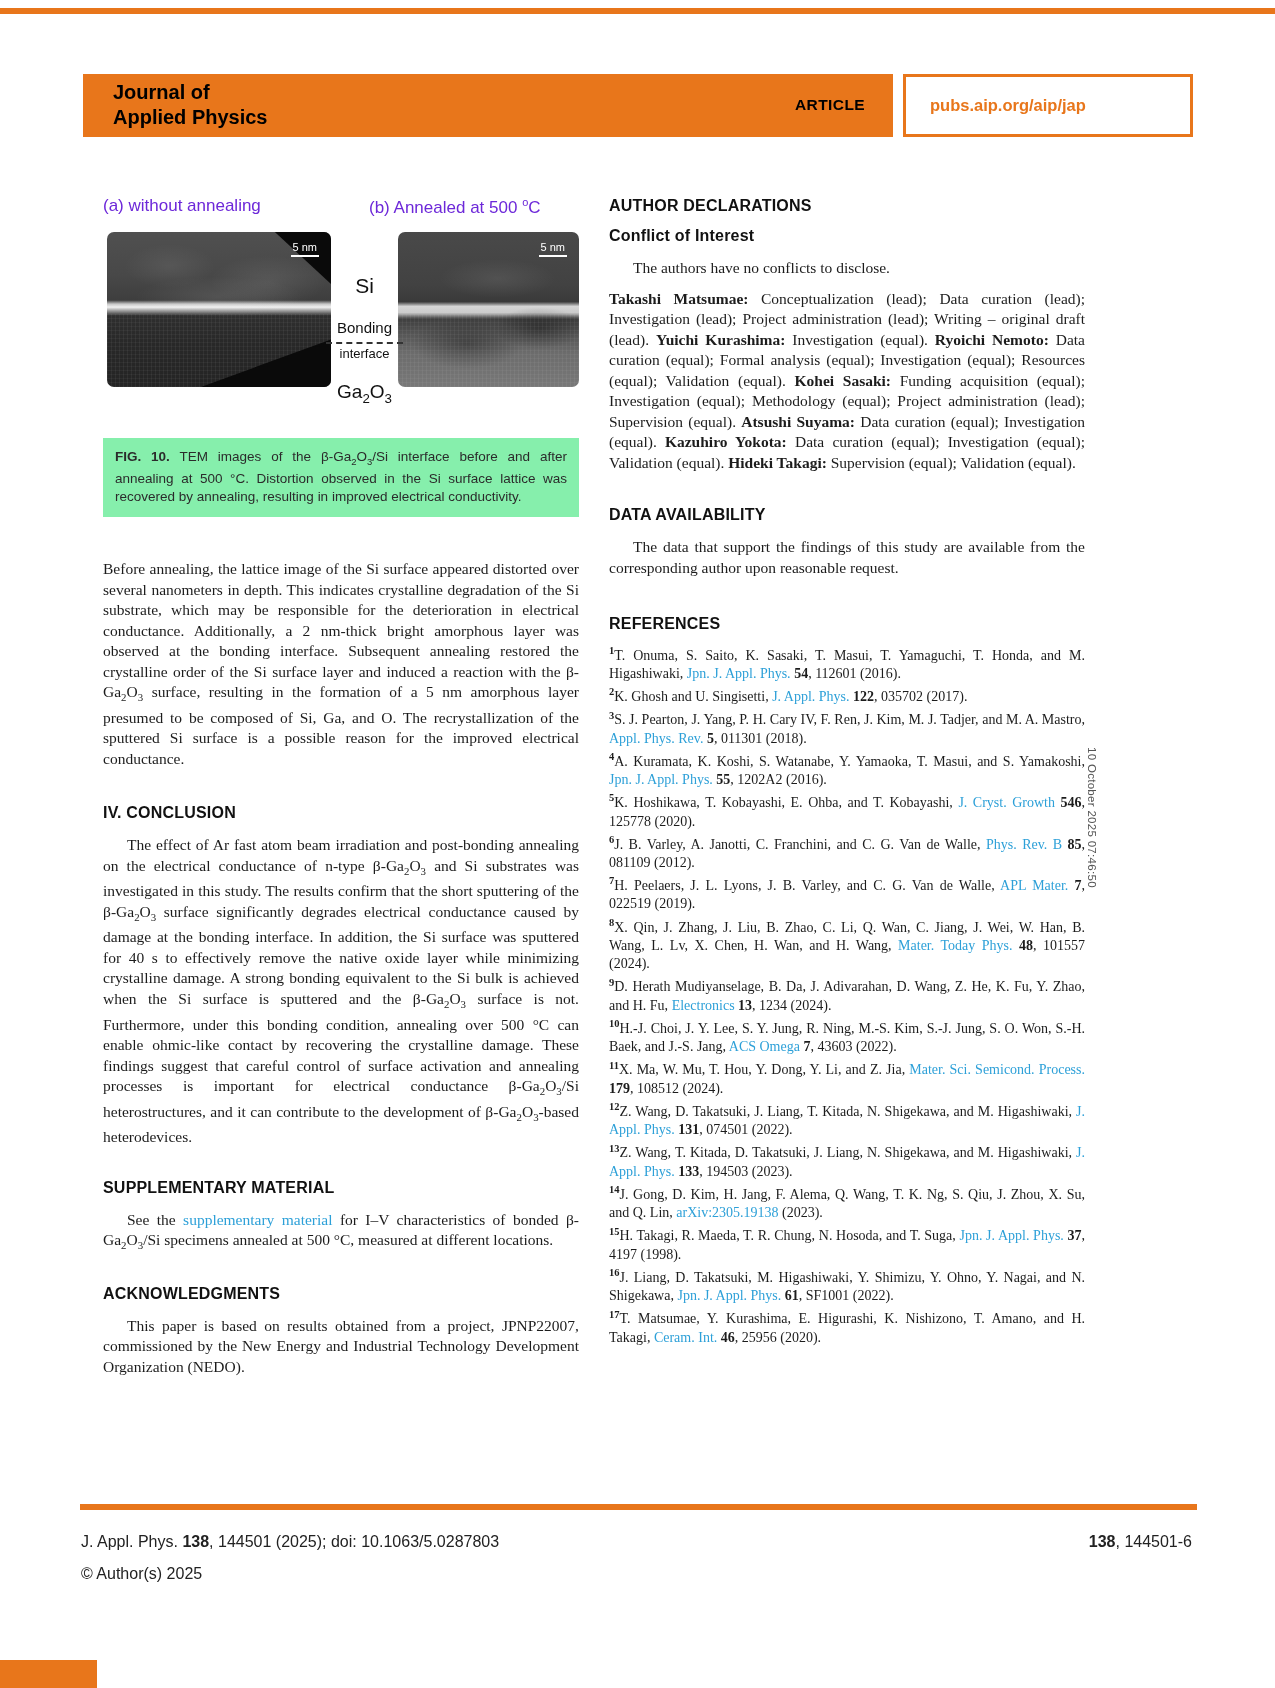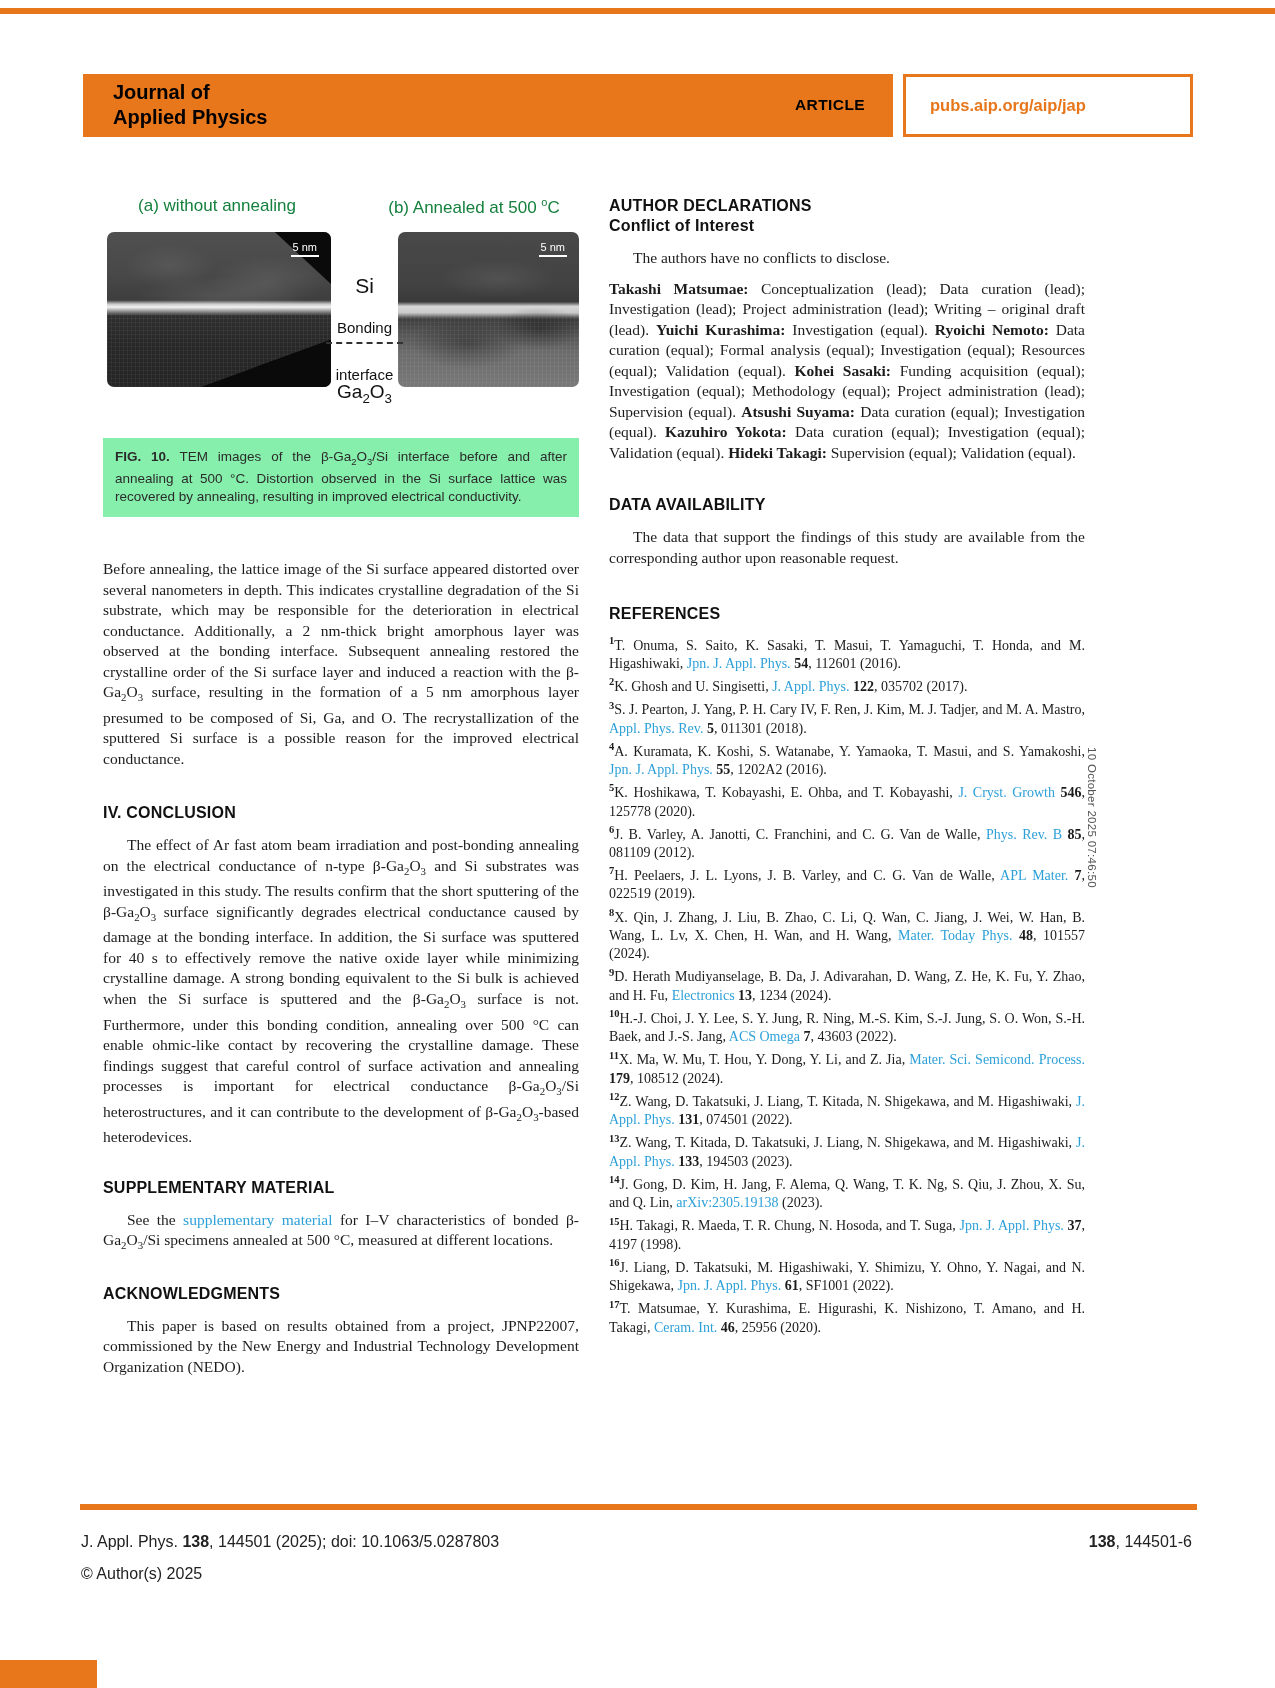"(a) without annealing" .fig-toplabel { color: #15803d -> #6d28d9; text-align: center -> none }
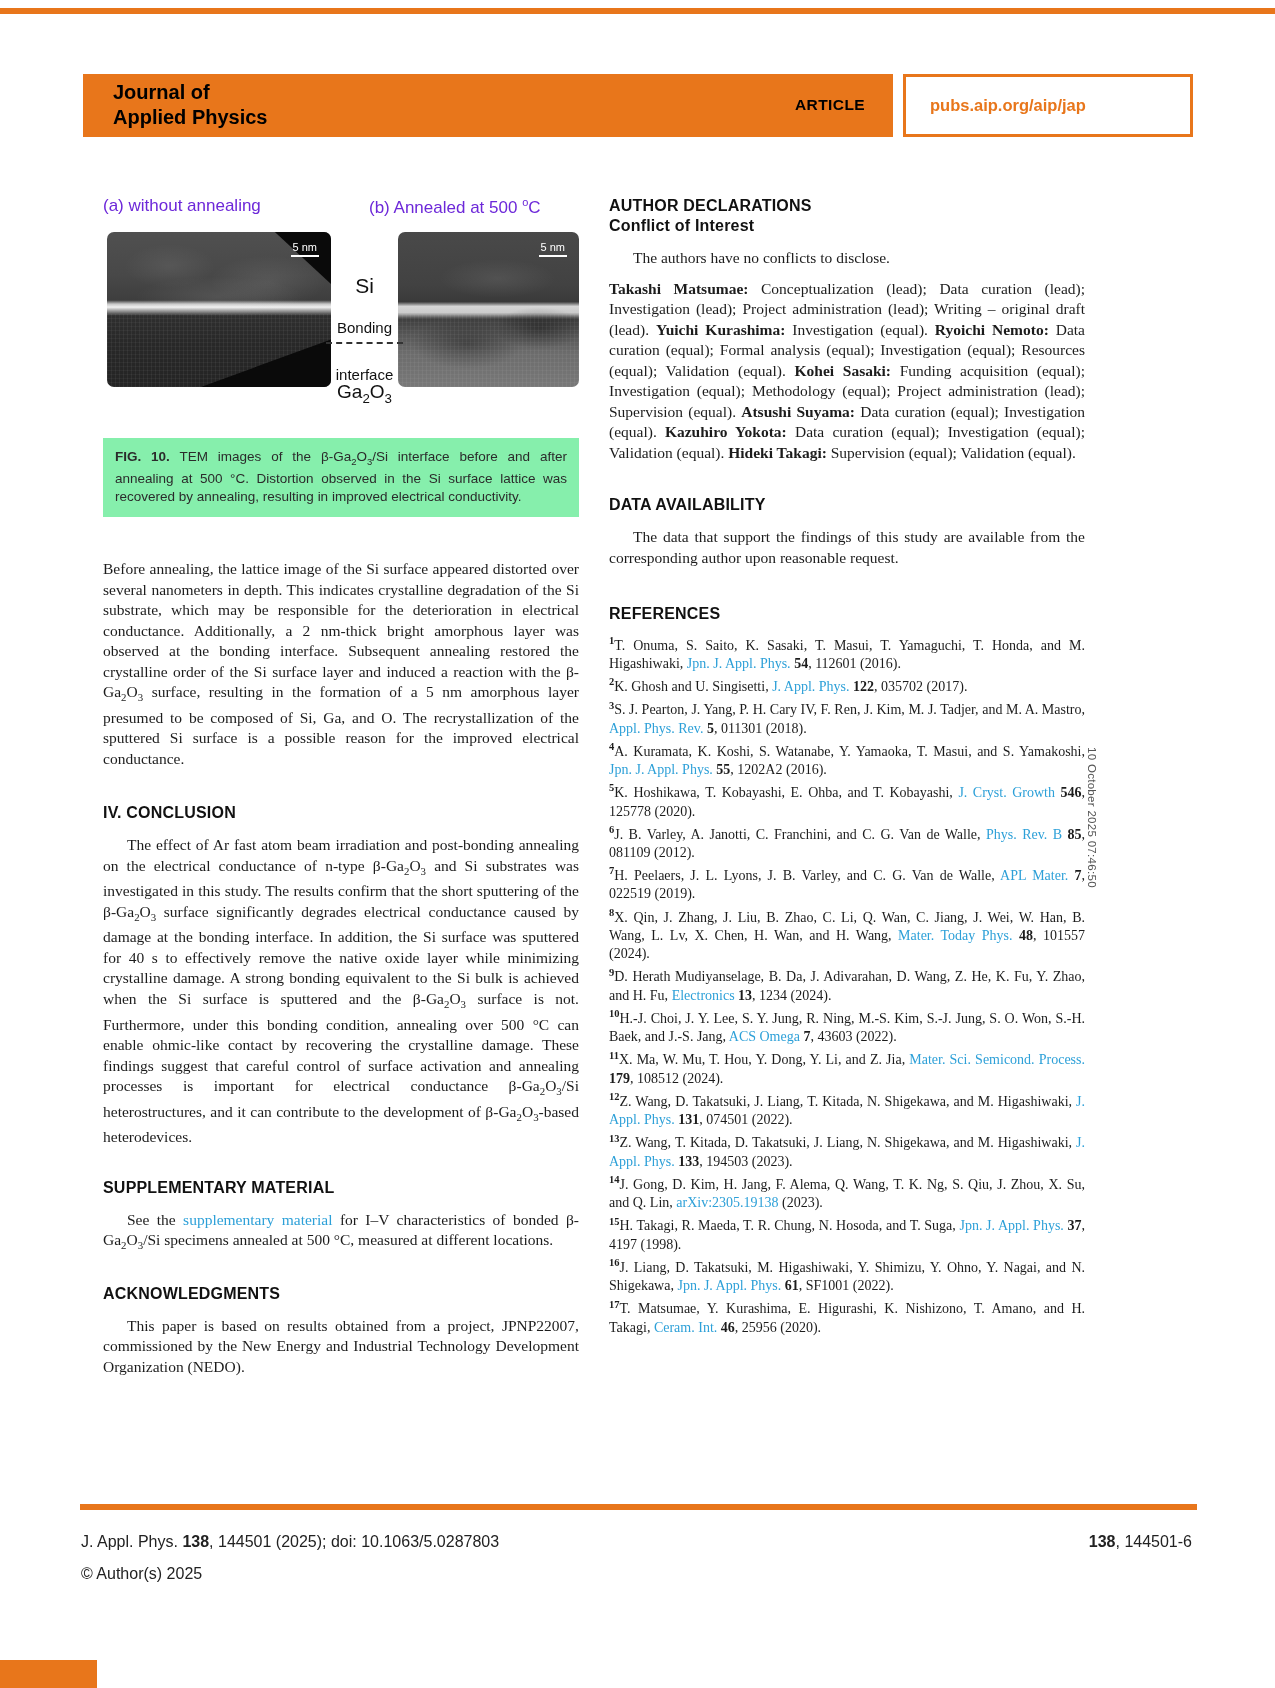"Conflict of Interest" h3.sec { margin-top: none -> 10px }
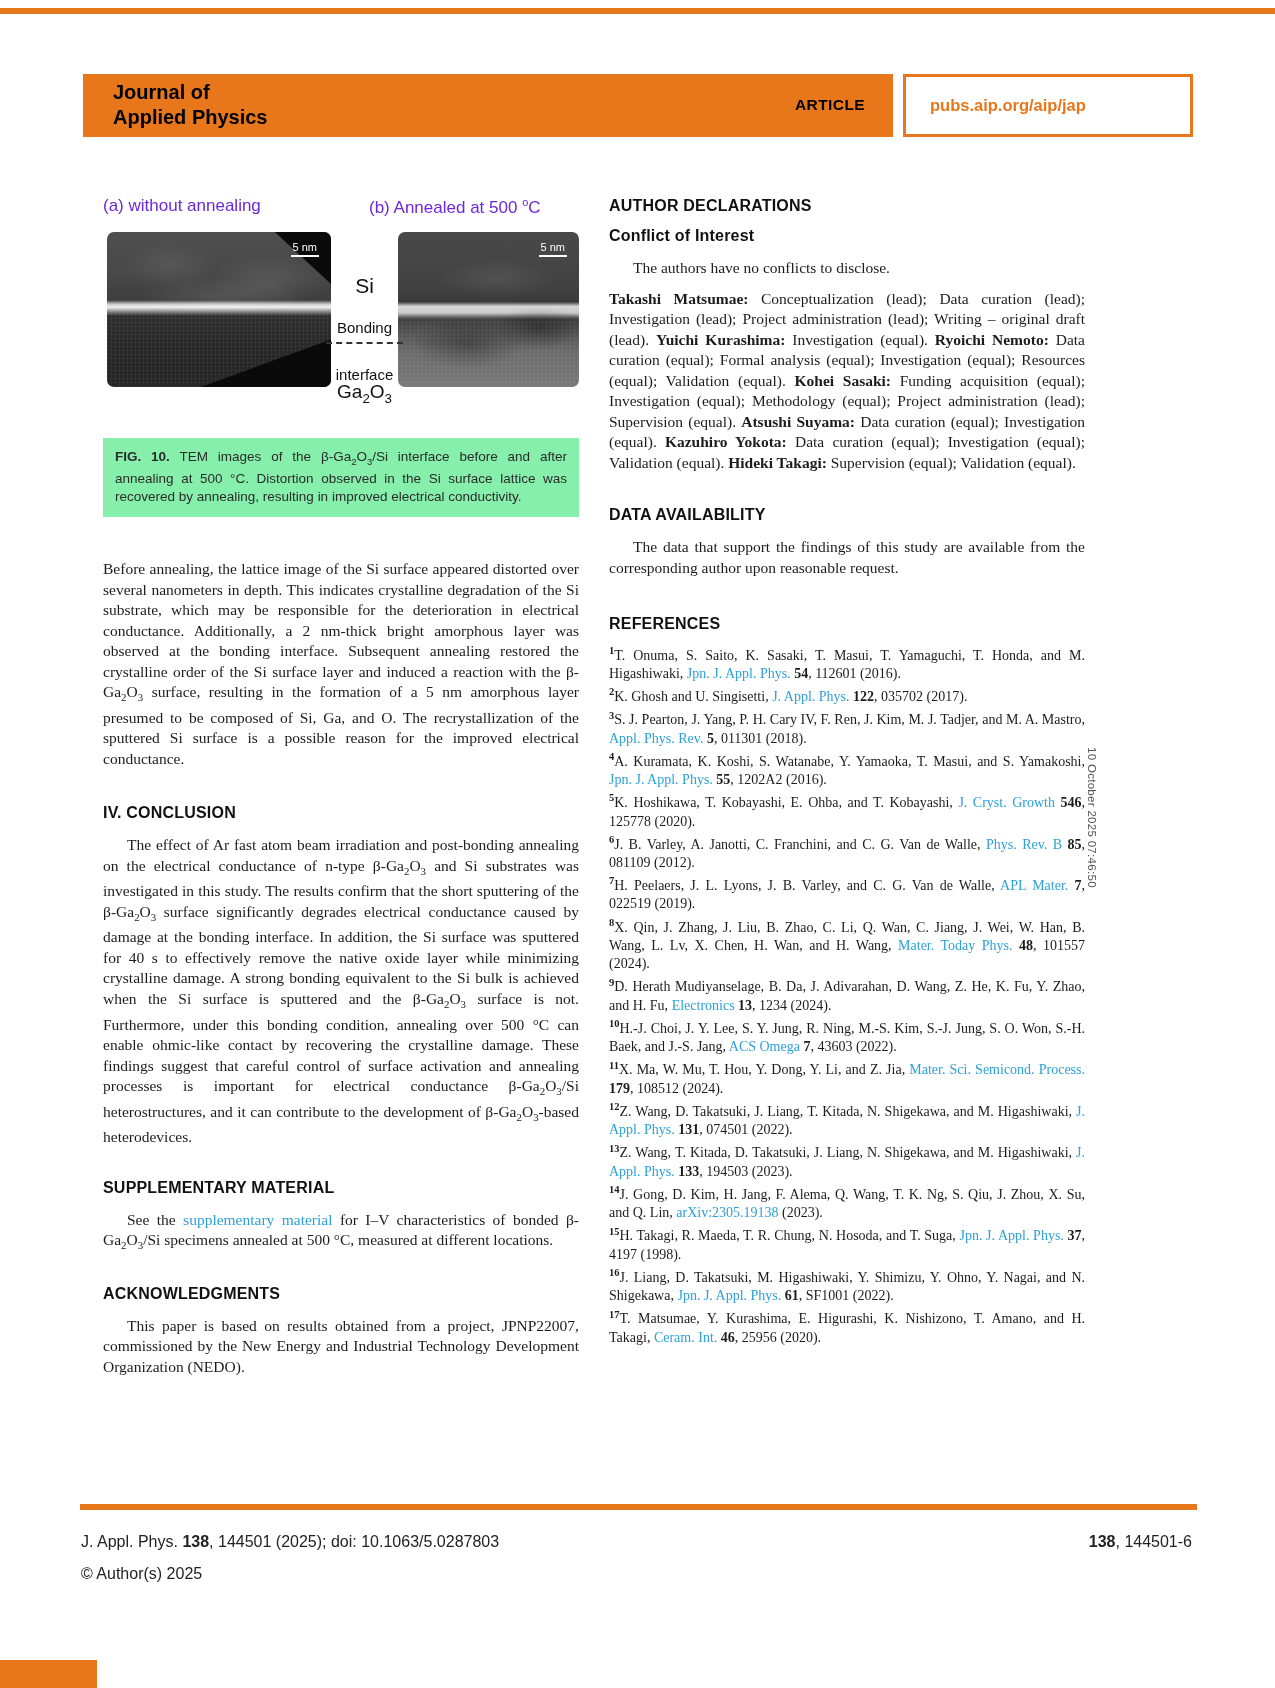"interface" .lbl-bond2 { font-size: 15px -> 13px; margin-top: 20px -> none }
